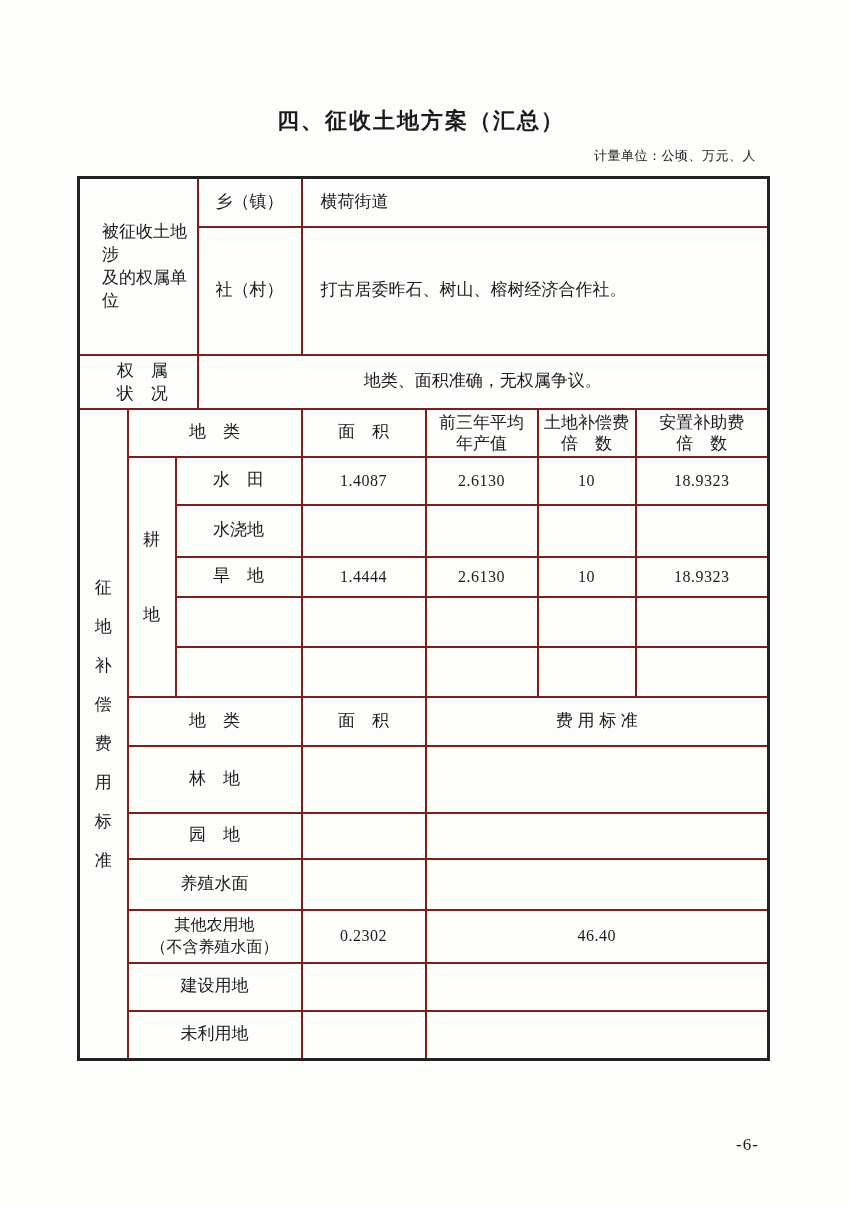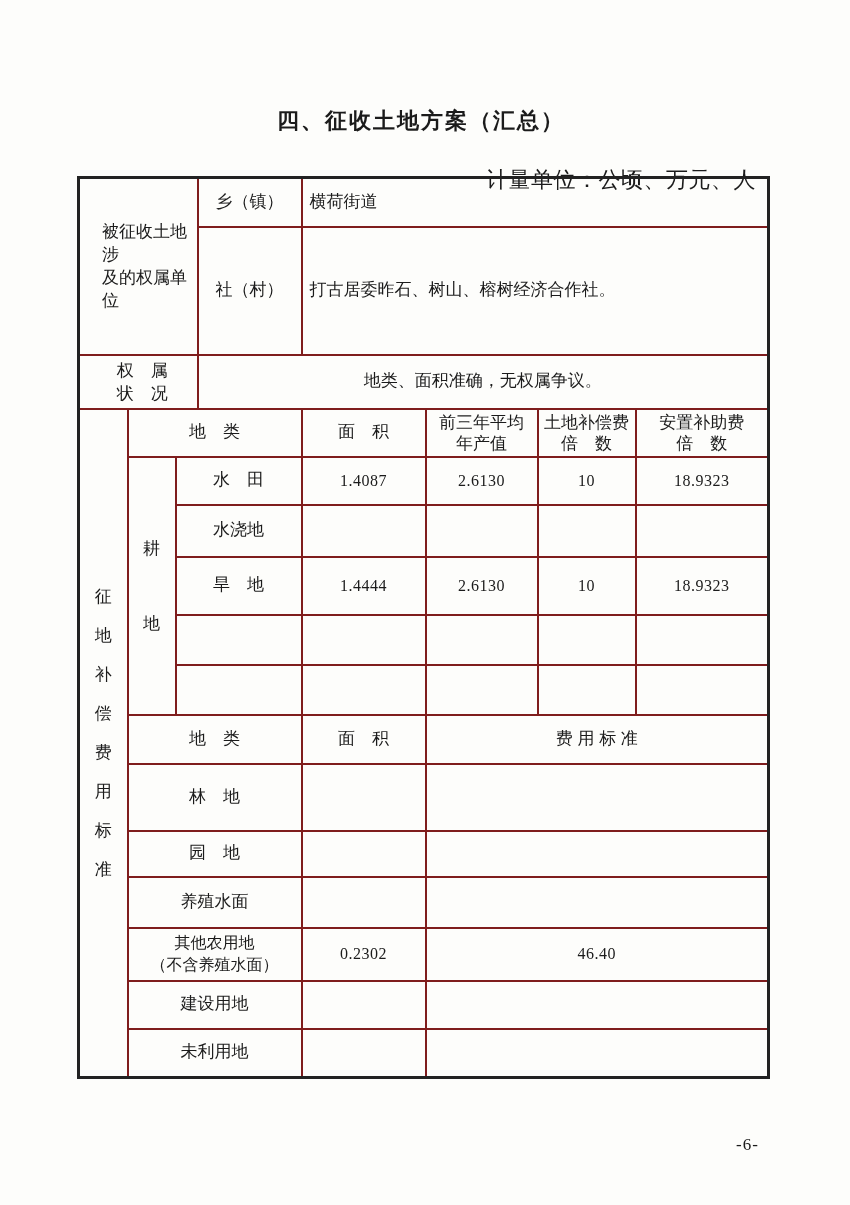"计量单位：公顷、万元、人" .unit-note { font-size: 22px -> 13px; top: 165px -> 147px }
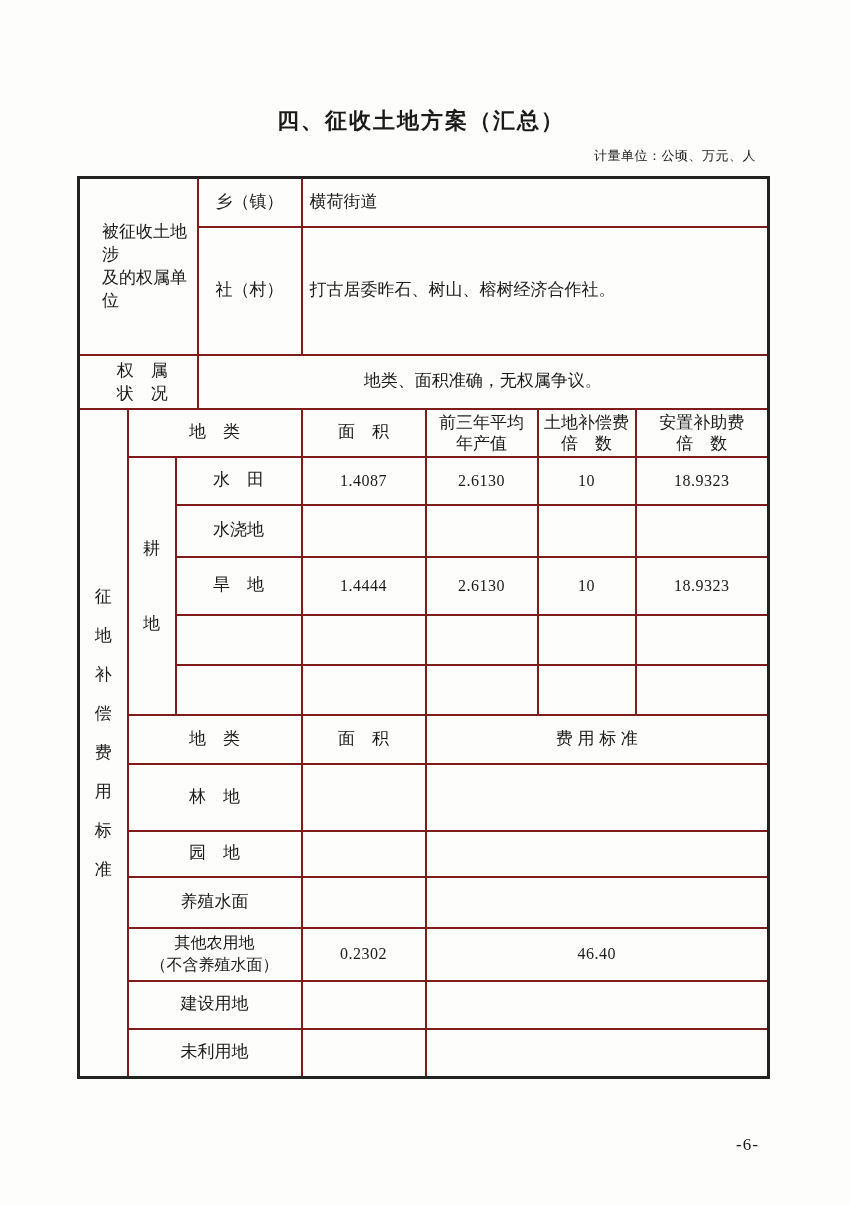"横荷街道" .left-val { padding-left: 7px -> 18px }
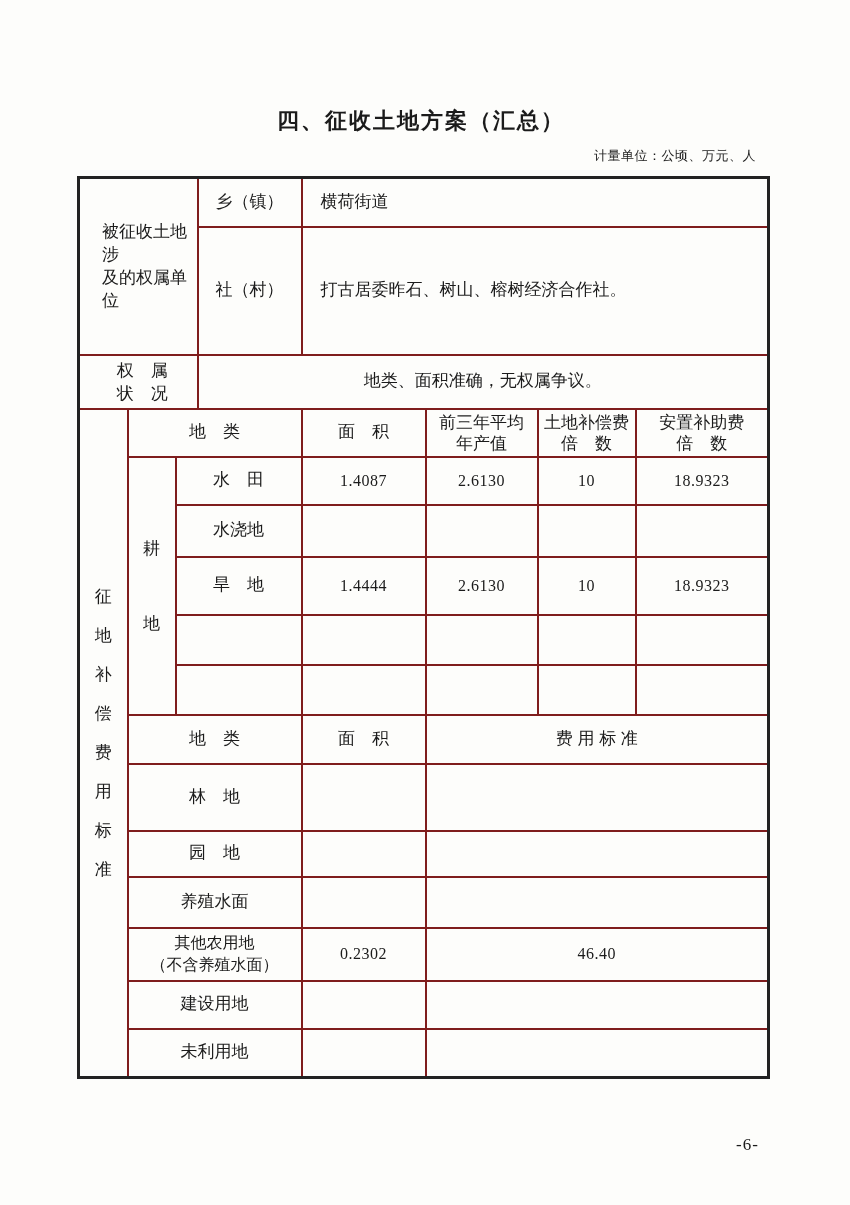"旱 地" tr { height: 58px -> 40px }
